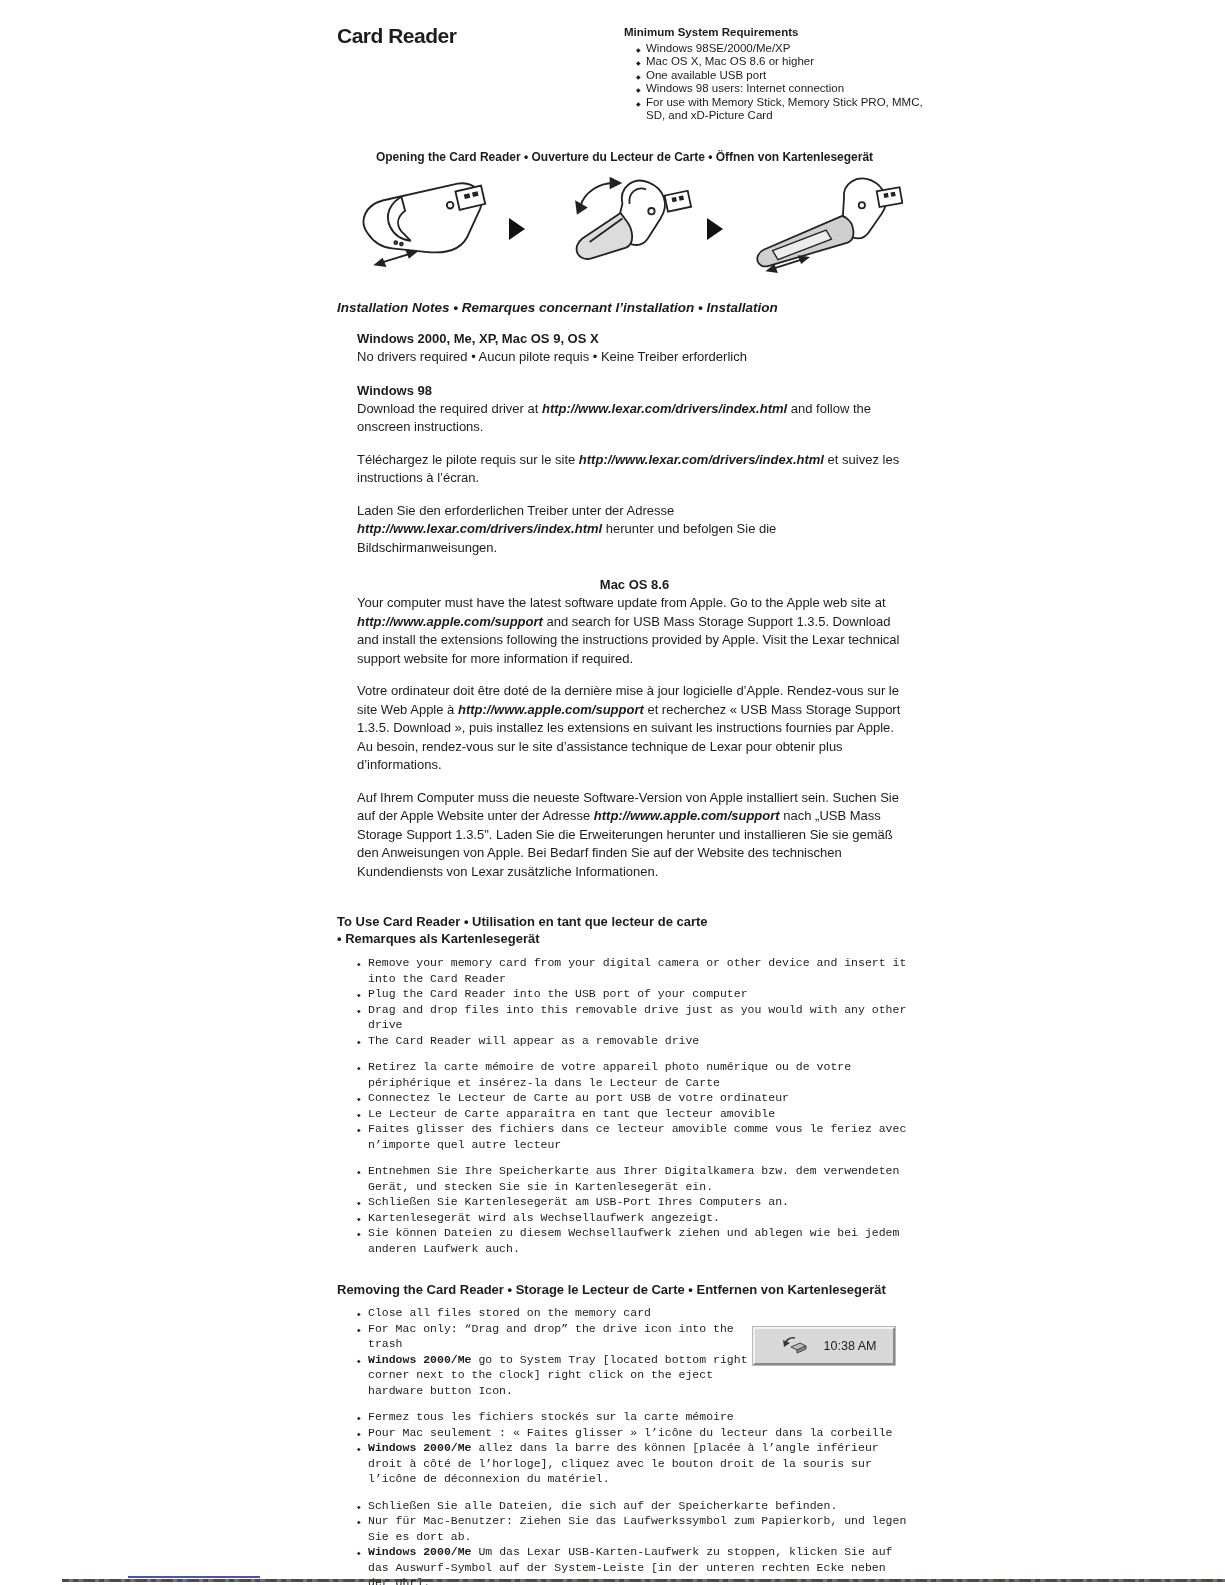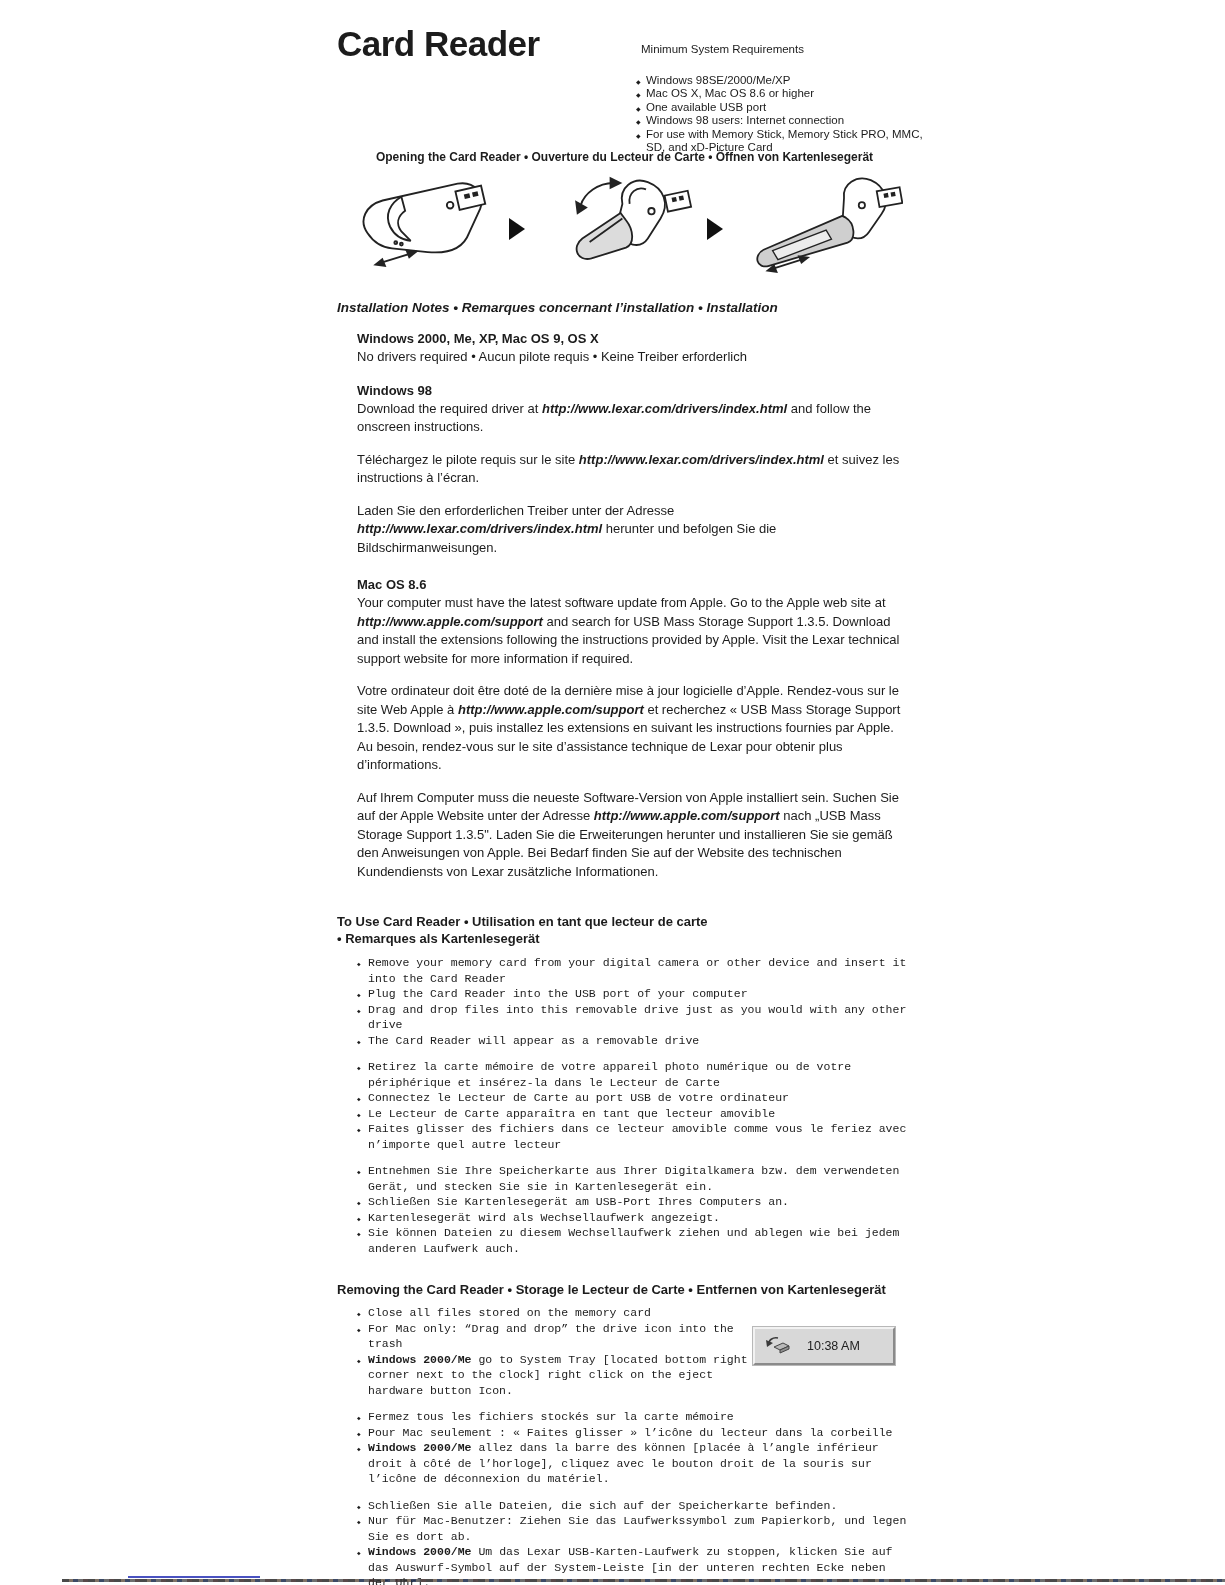"Card Reader" .title { font-size: 35px -> 21px }
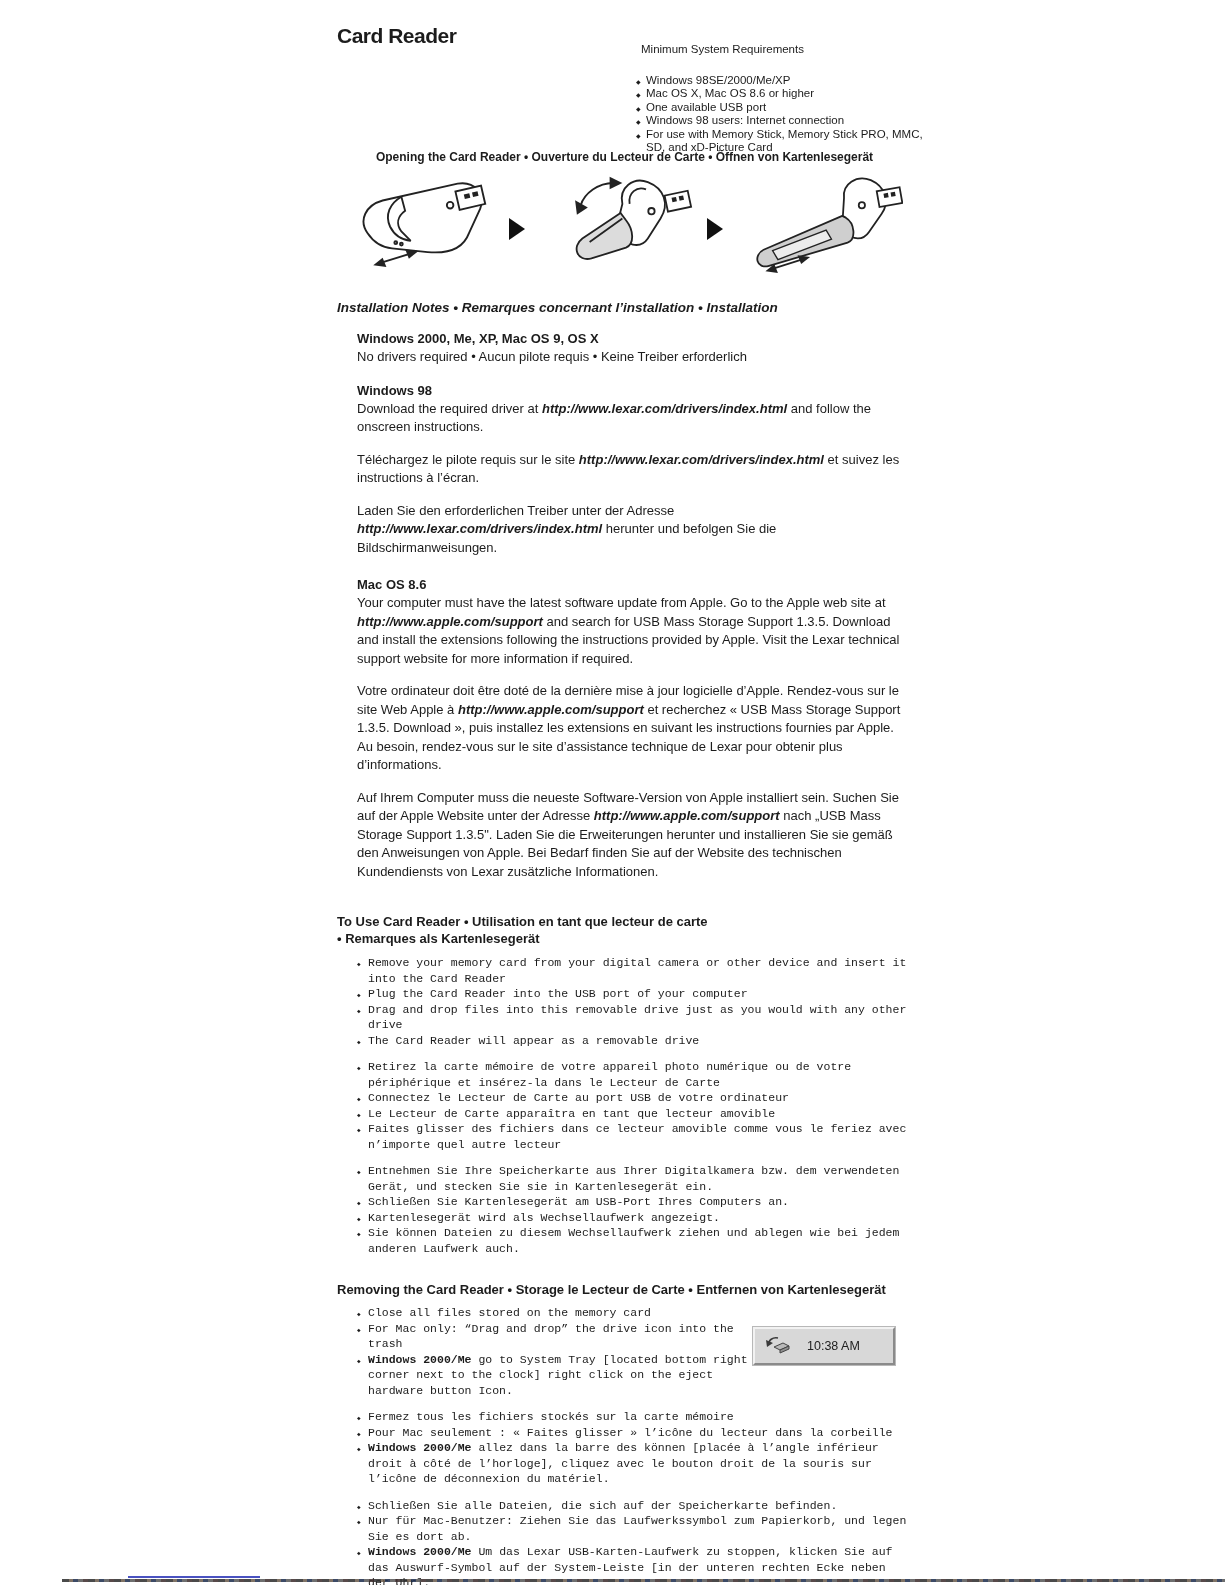"Minimum System Requirements" .sysreq .h { font-weight: normal -> bold; margin: 17px -> 0 }
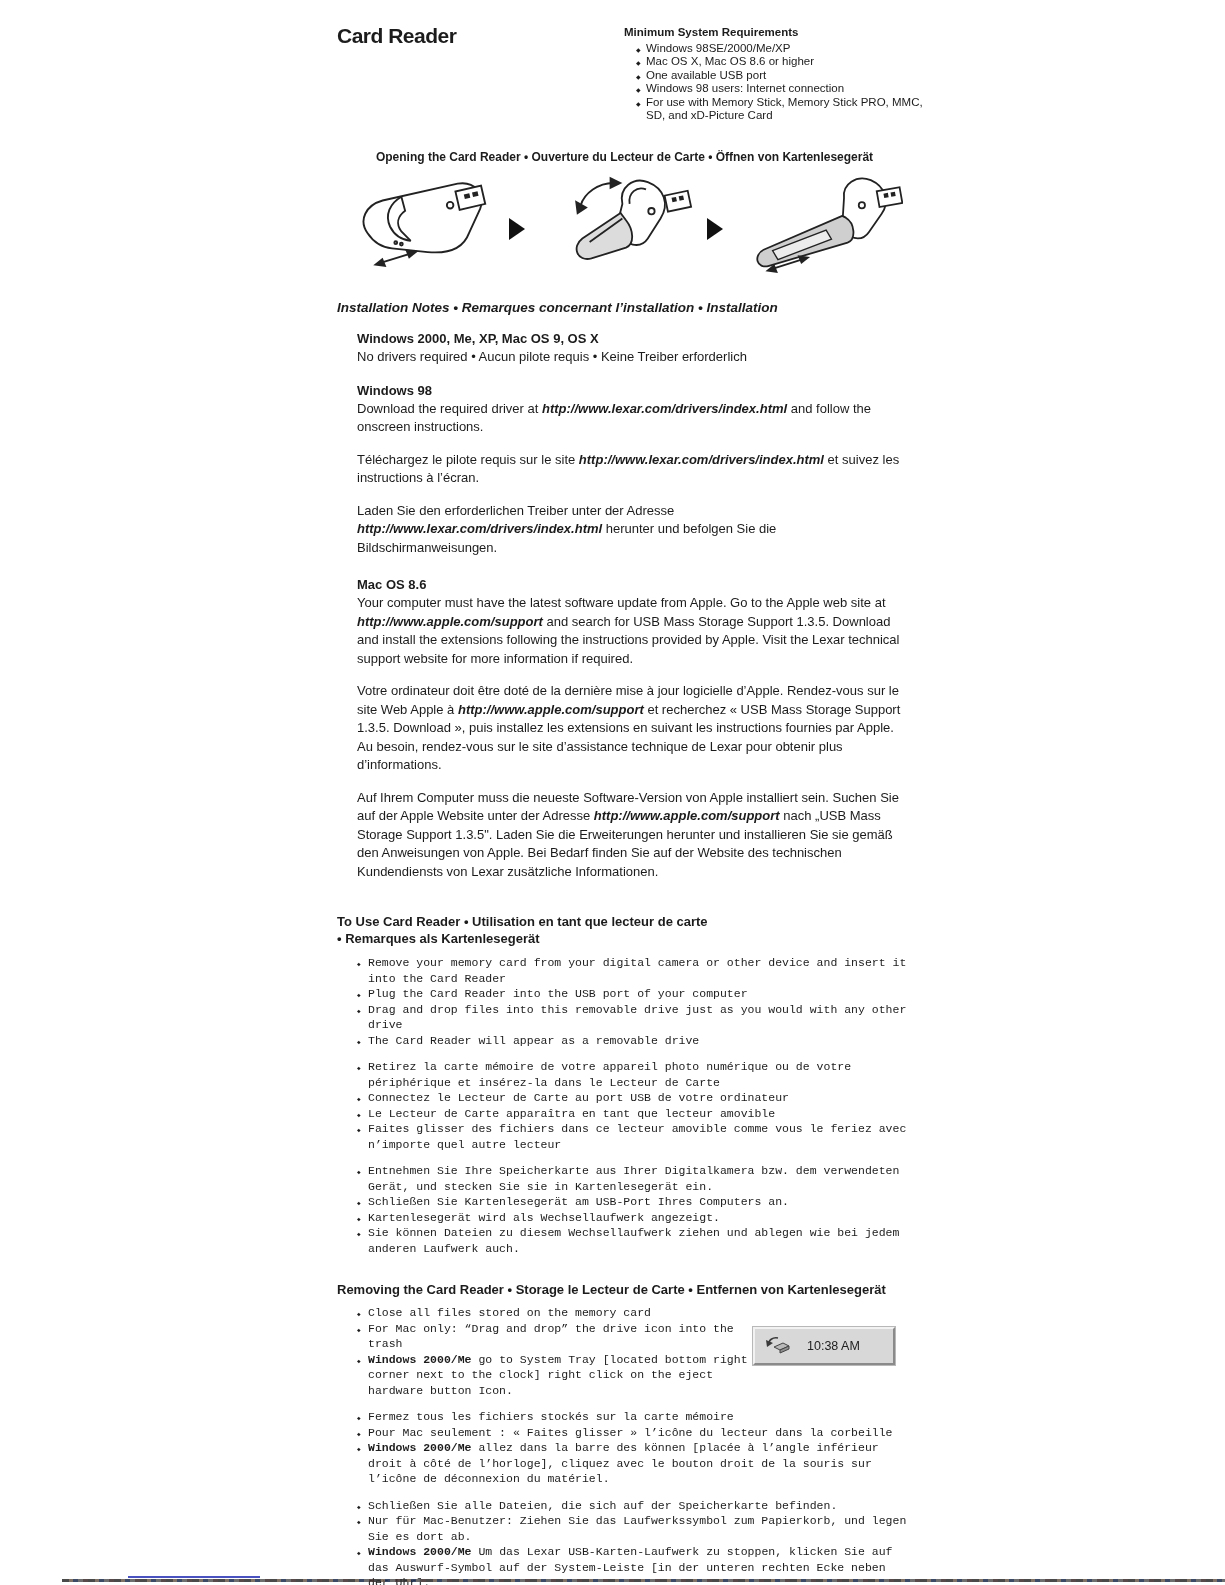"Mac OS 8.6" div.sub-h { text-align: none -> center }
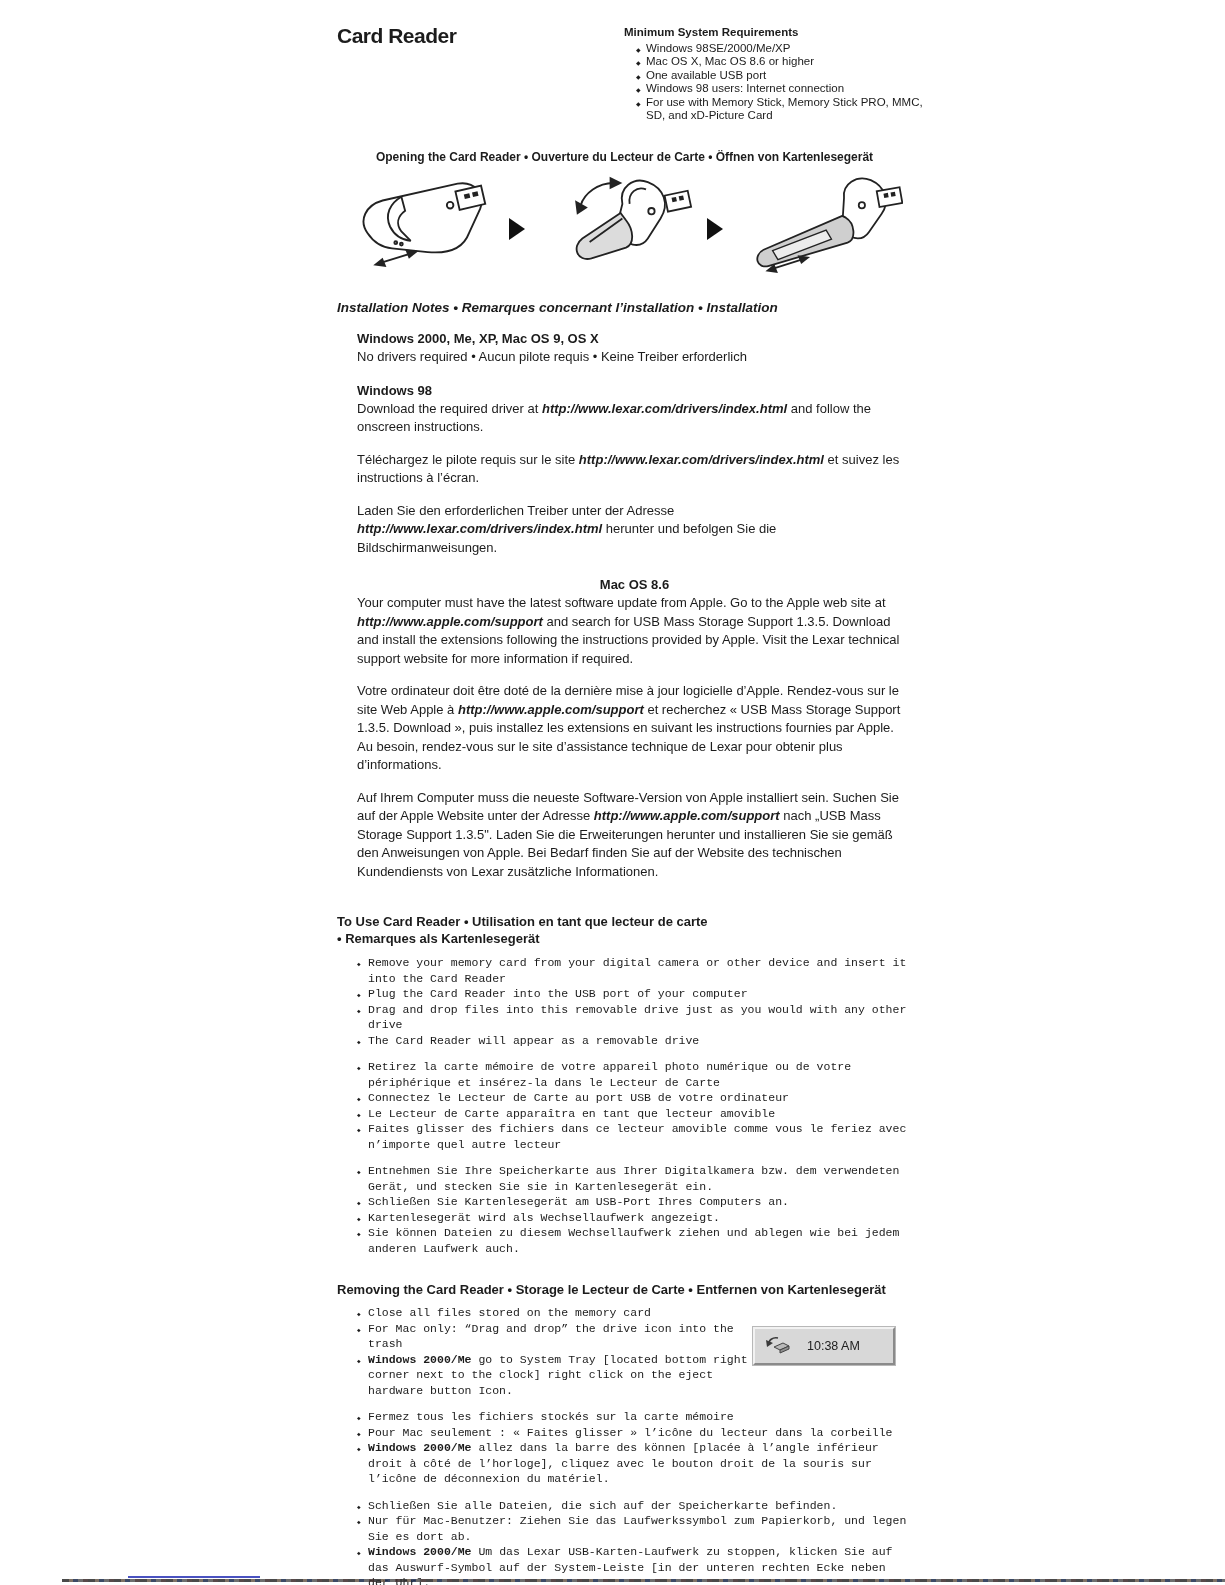"10:38 AM" .tray { justify-content: none -> center }
